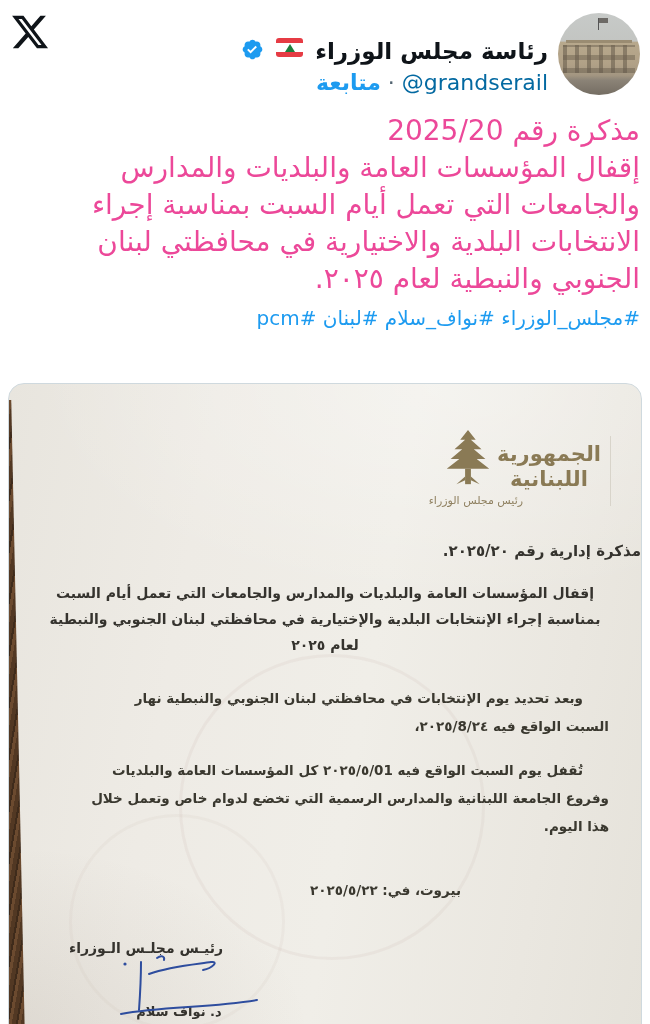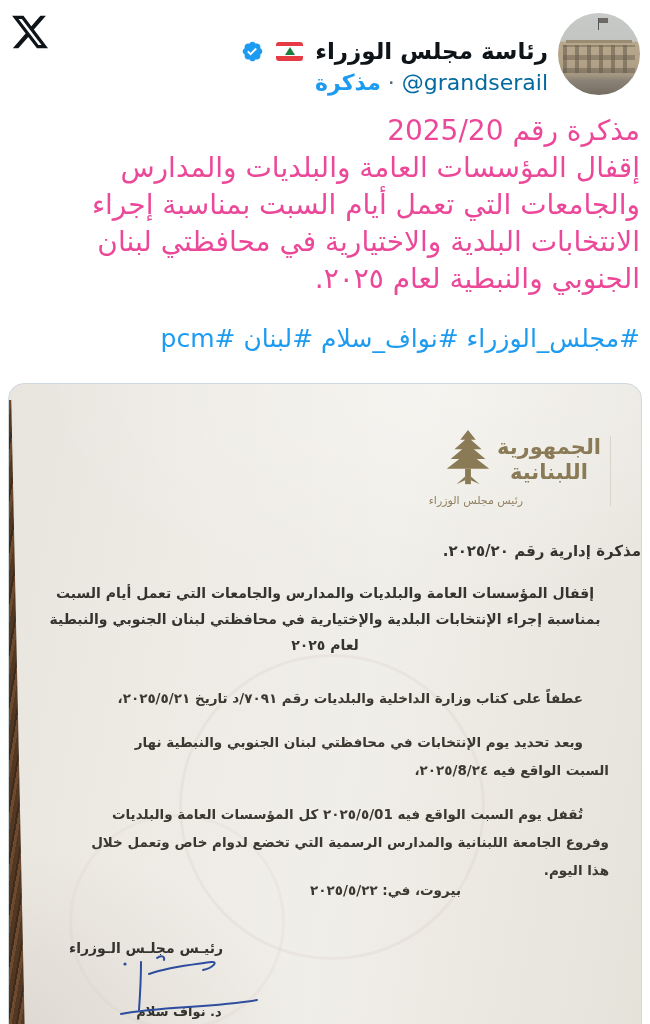"رئاسة مجلس الوزراء" .name-row { align-items: center -> none }
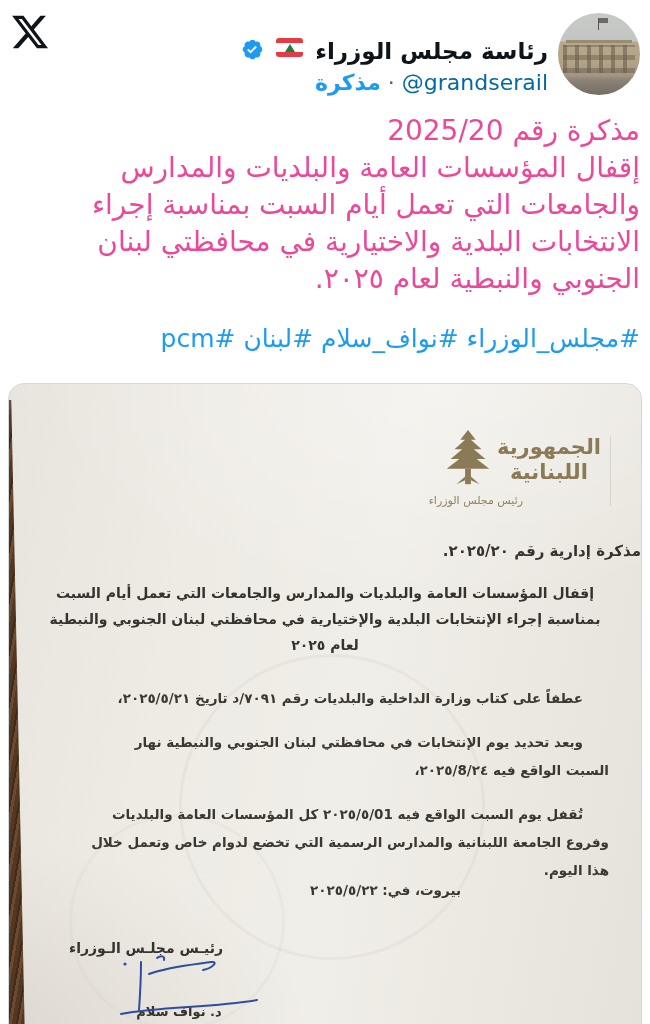"مذكرة" span.follow-link { text: مذكرة -> متابعة }
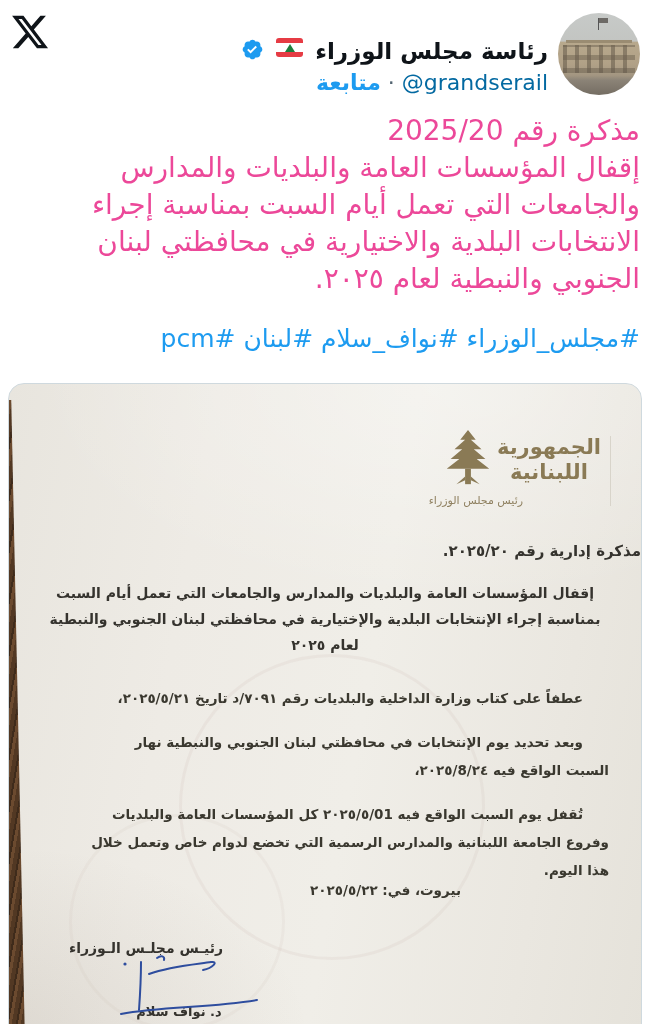"#مجلس_الوزراء #نواف_سلام #لبنان #pcm" .hashtag-line { font-size: 25px -> 20px; margin-top: 21px -> none }
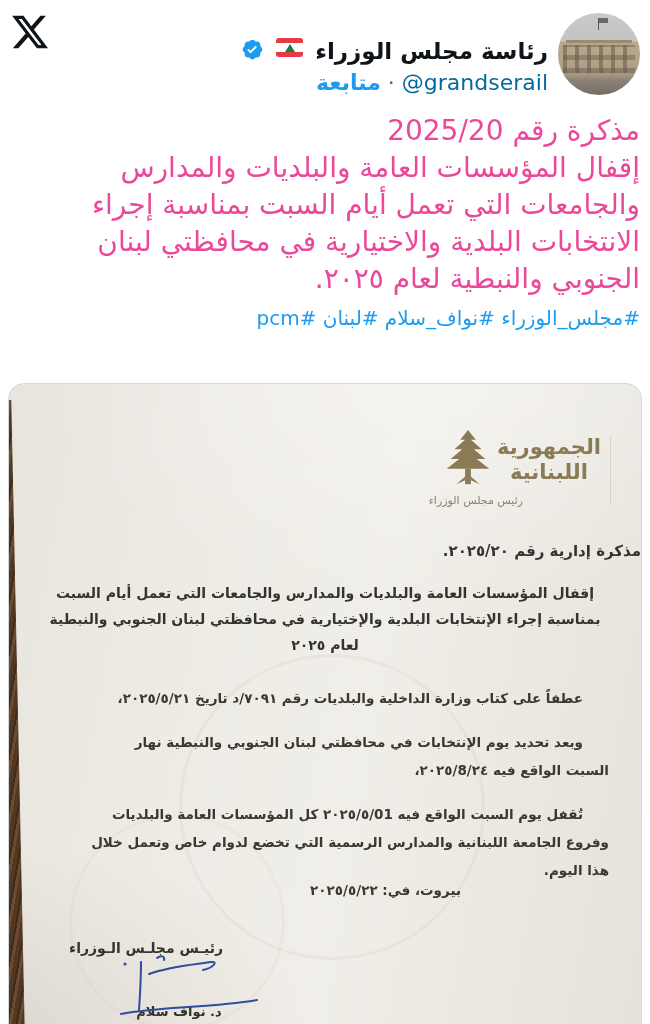"الجمهورية" .letterhead { align-items: center -> flex-end }
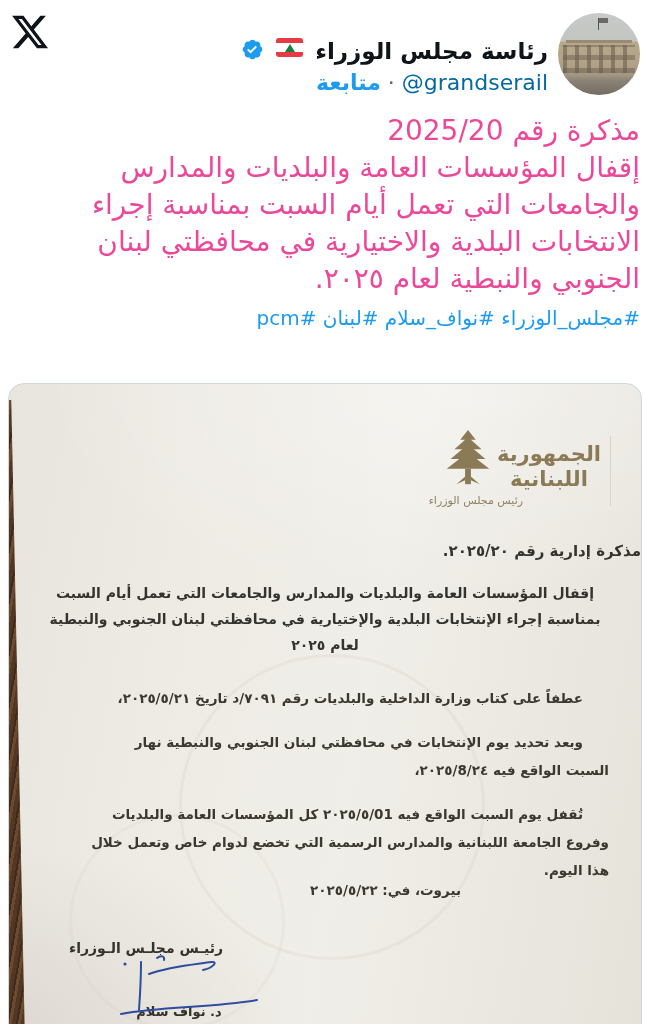"عطفاً على كتاب وزارة الداخلية" p { html: <p>عطفاً على كتاب وزارة الداخلية والبلديات رقم ٧٠٩١/د تاريخ ٢٠٢٥/٥/٢١،</p> -> none }
